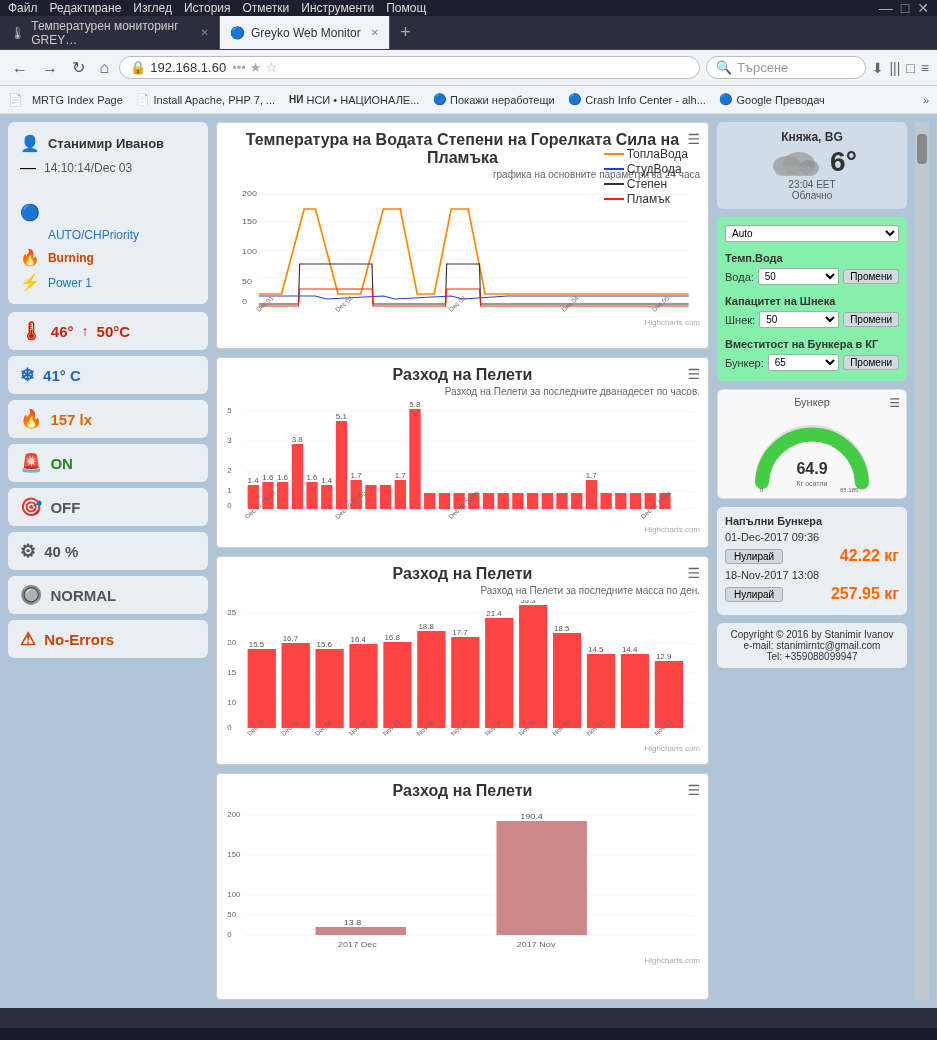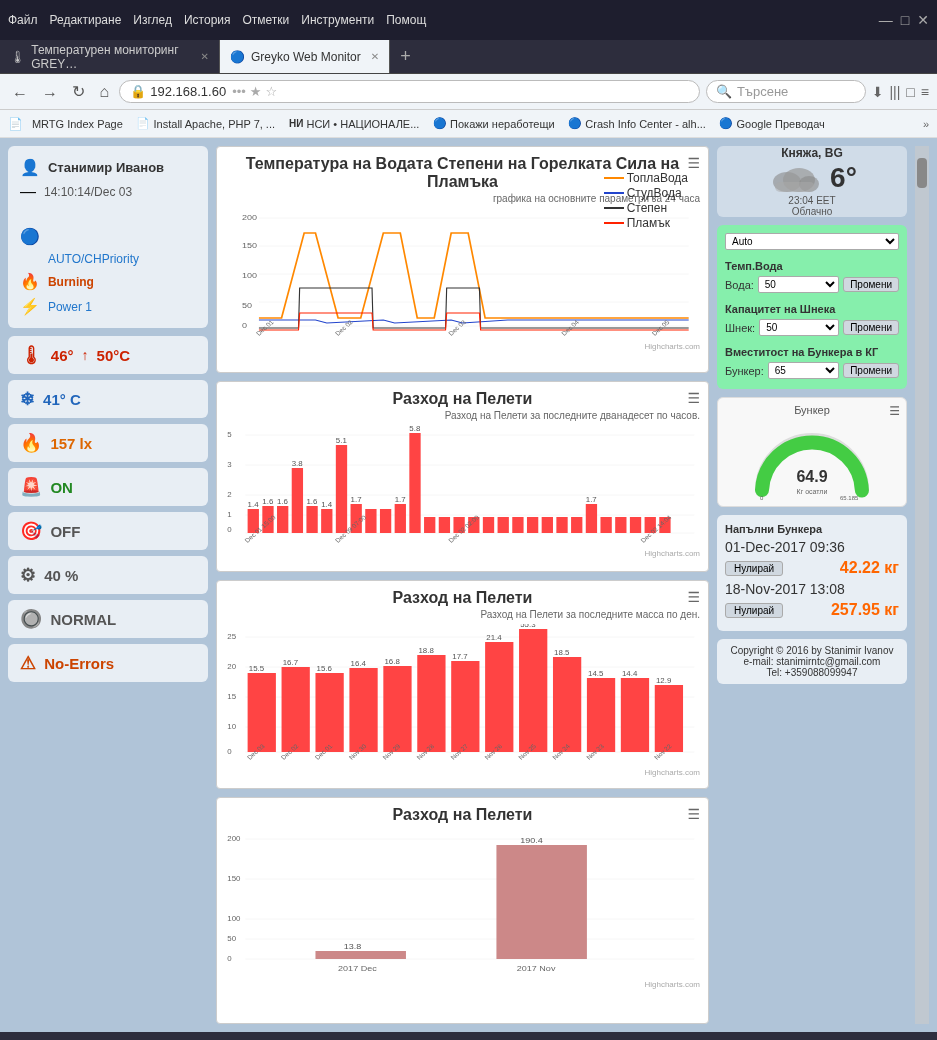"Файл" .title-bar { height: 40px -> 16px }
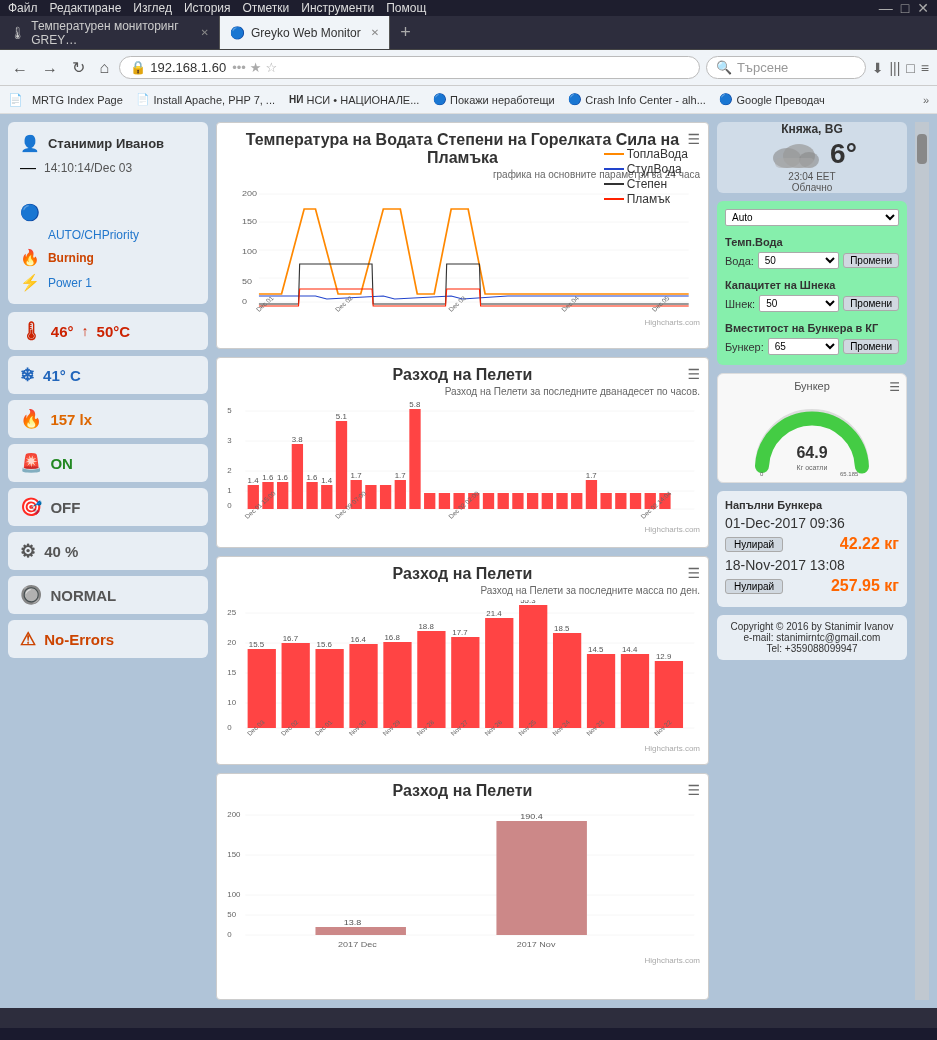"Княжа, BG" .weather-card { padding: 0 -> 8px }
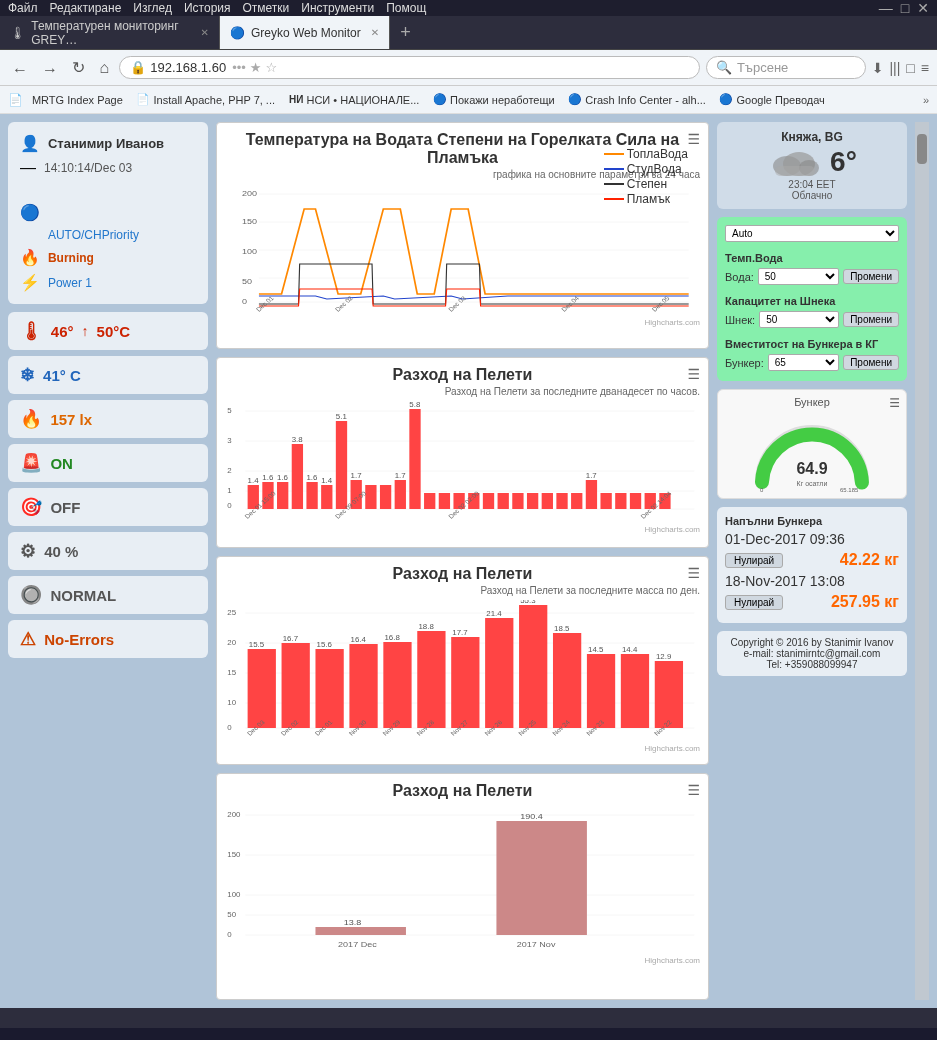"01-Dec-2017 09:36" .bunker-date { font-size: 14px -> 11px }
